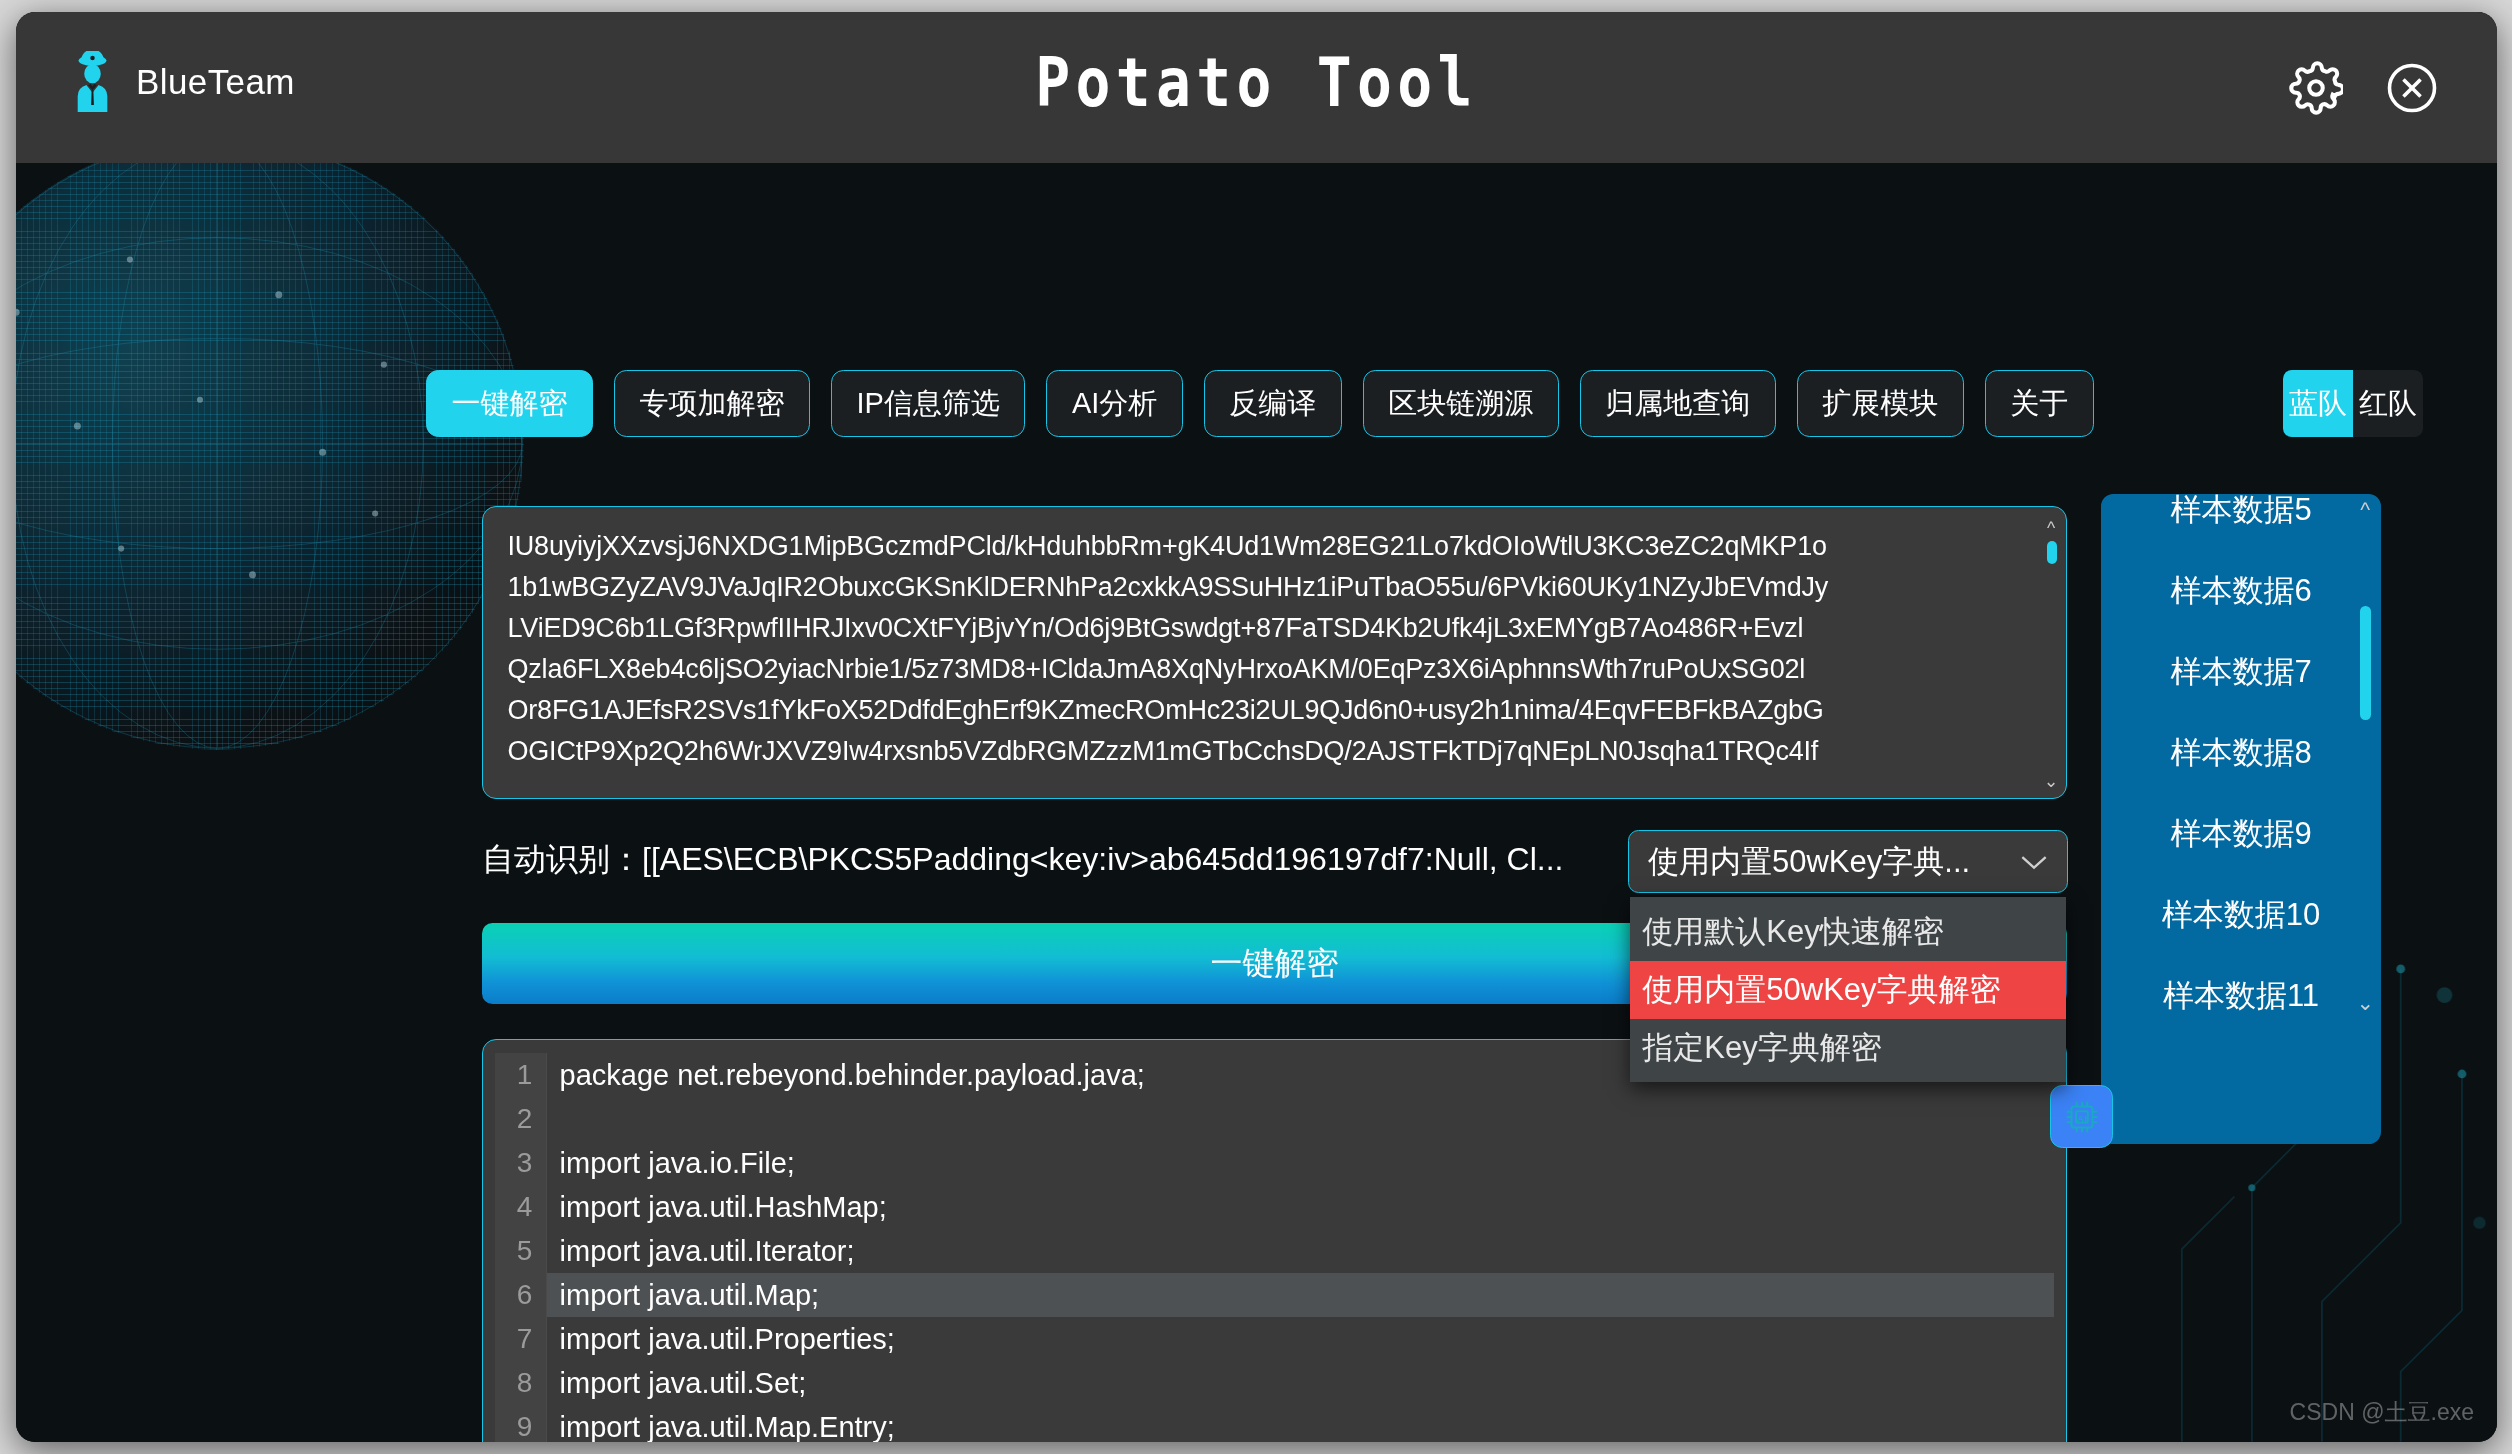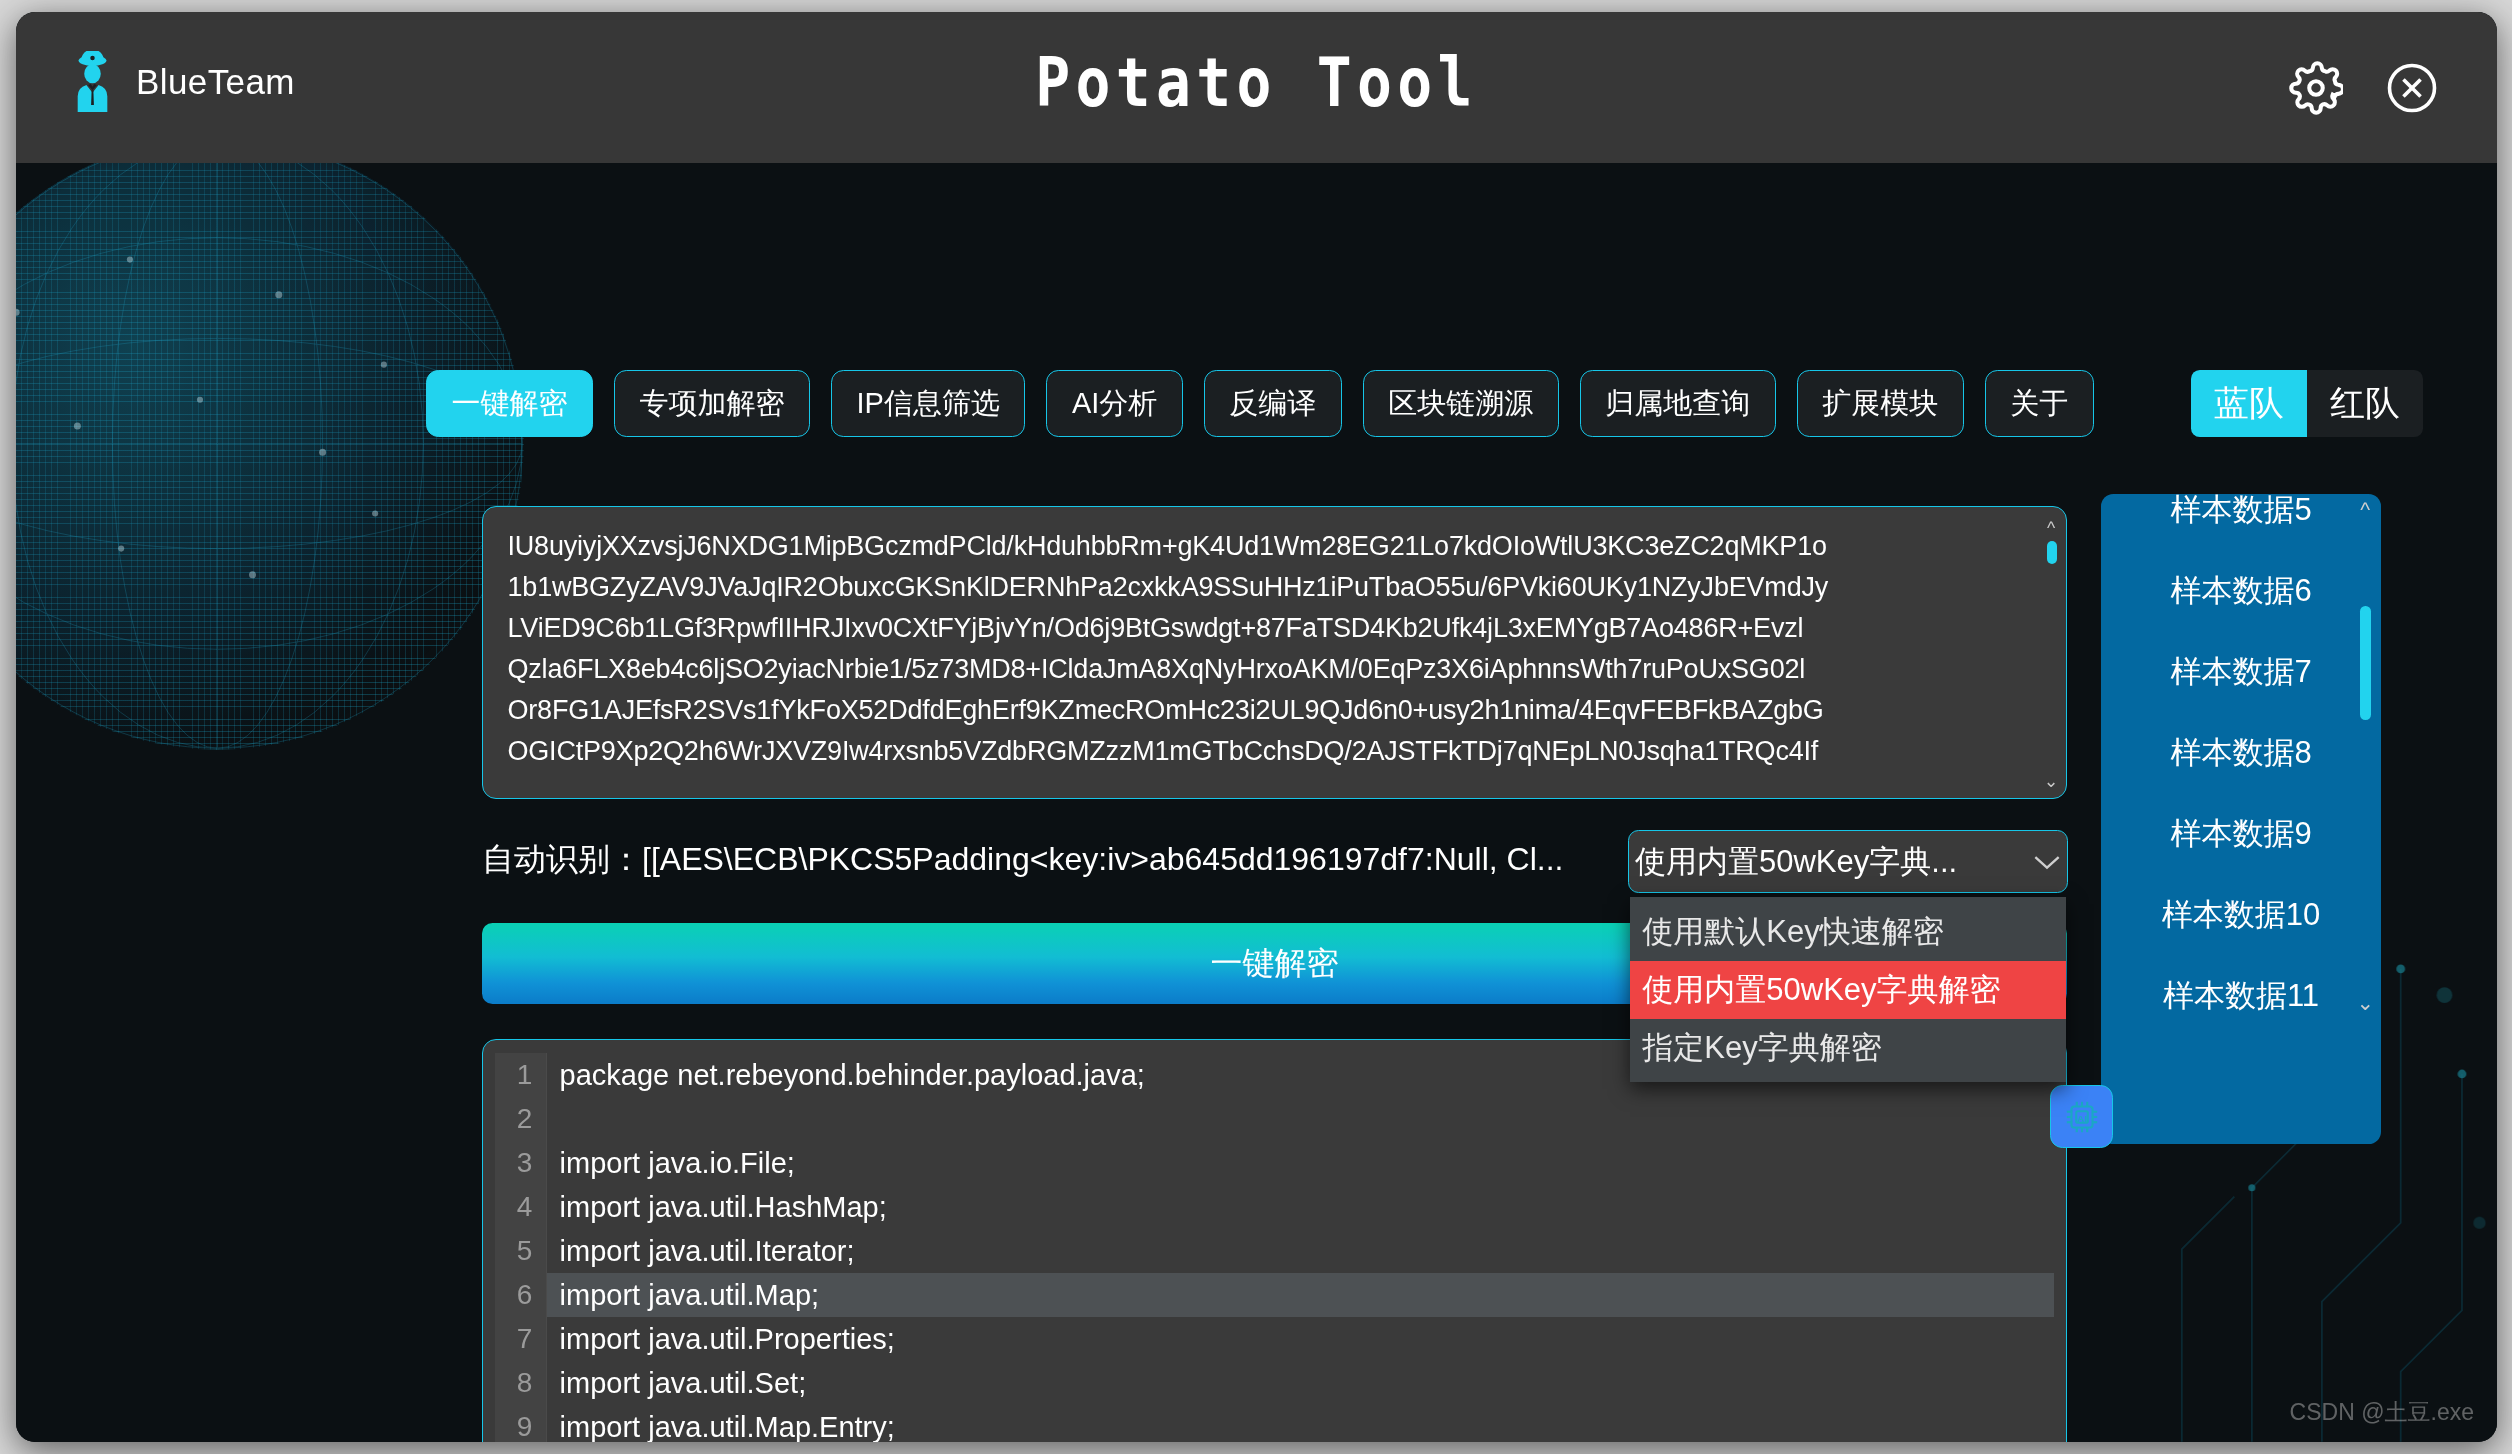"蓝队" .team-btn { font-size: 35px -> 29px; padding: 0 23px -> 0 6px }
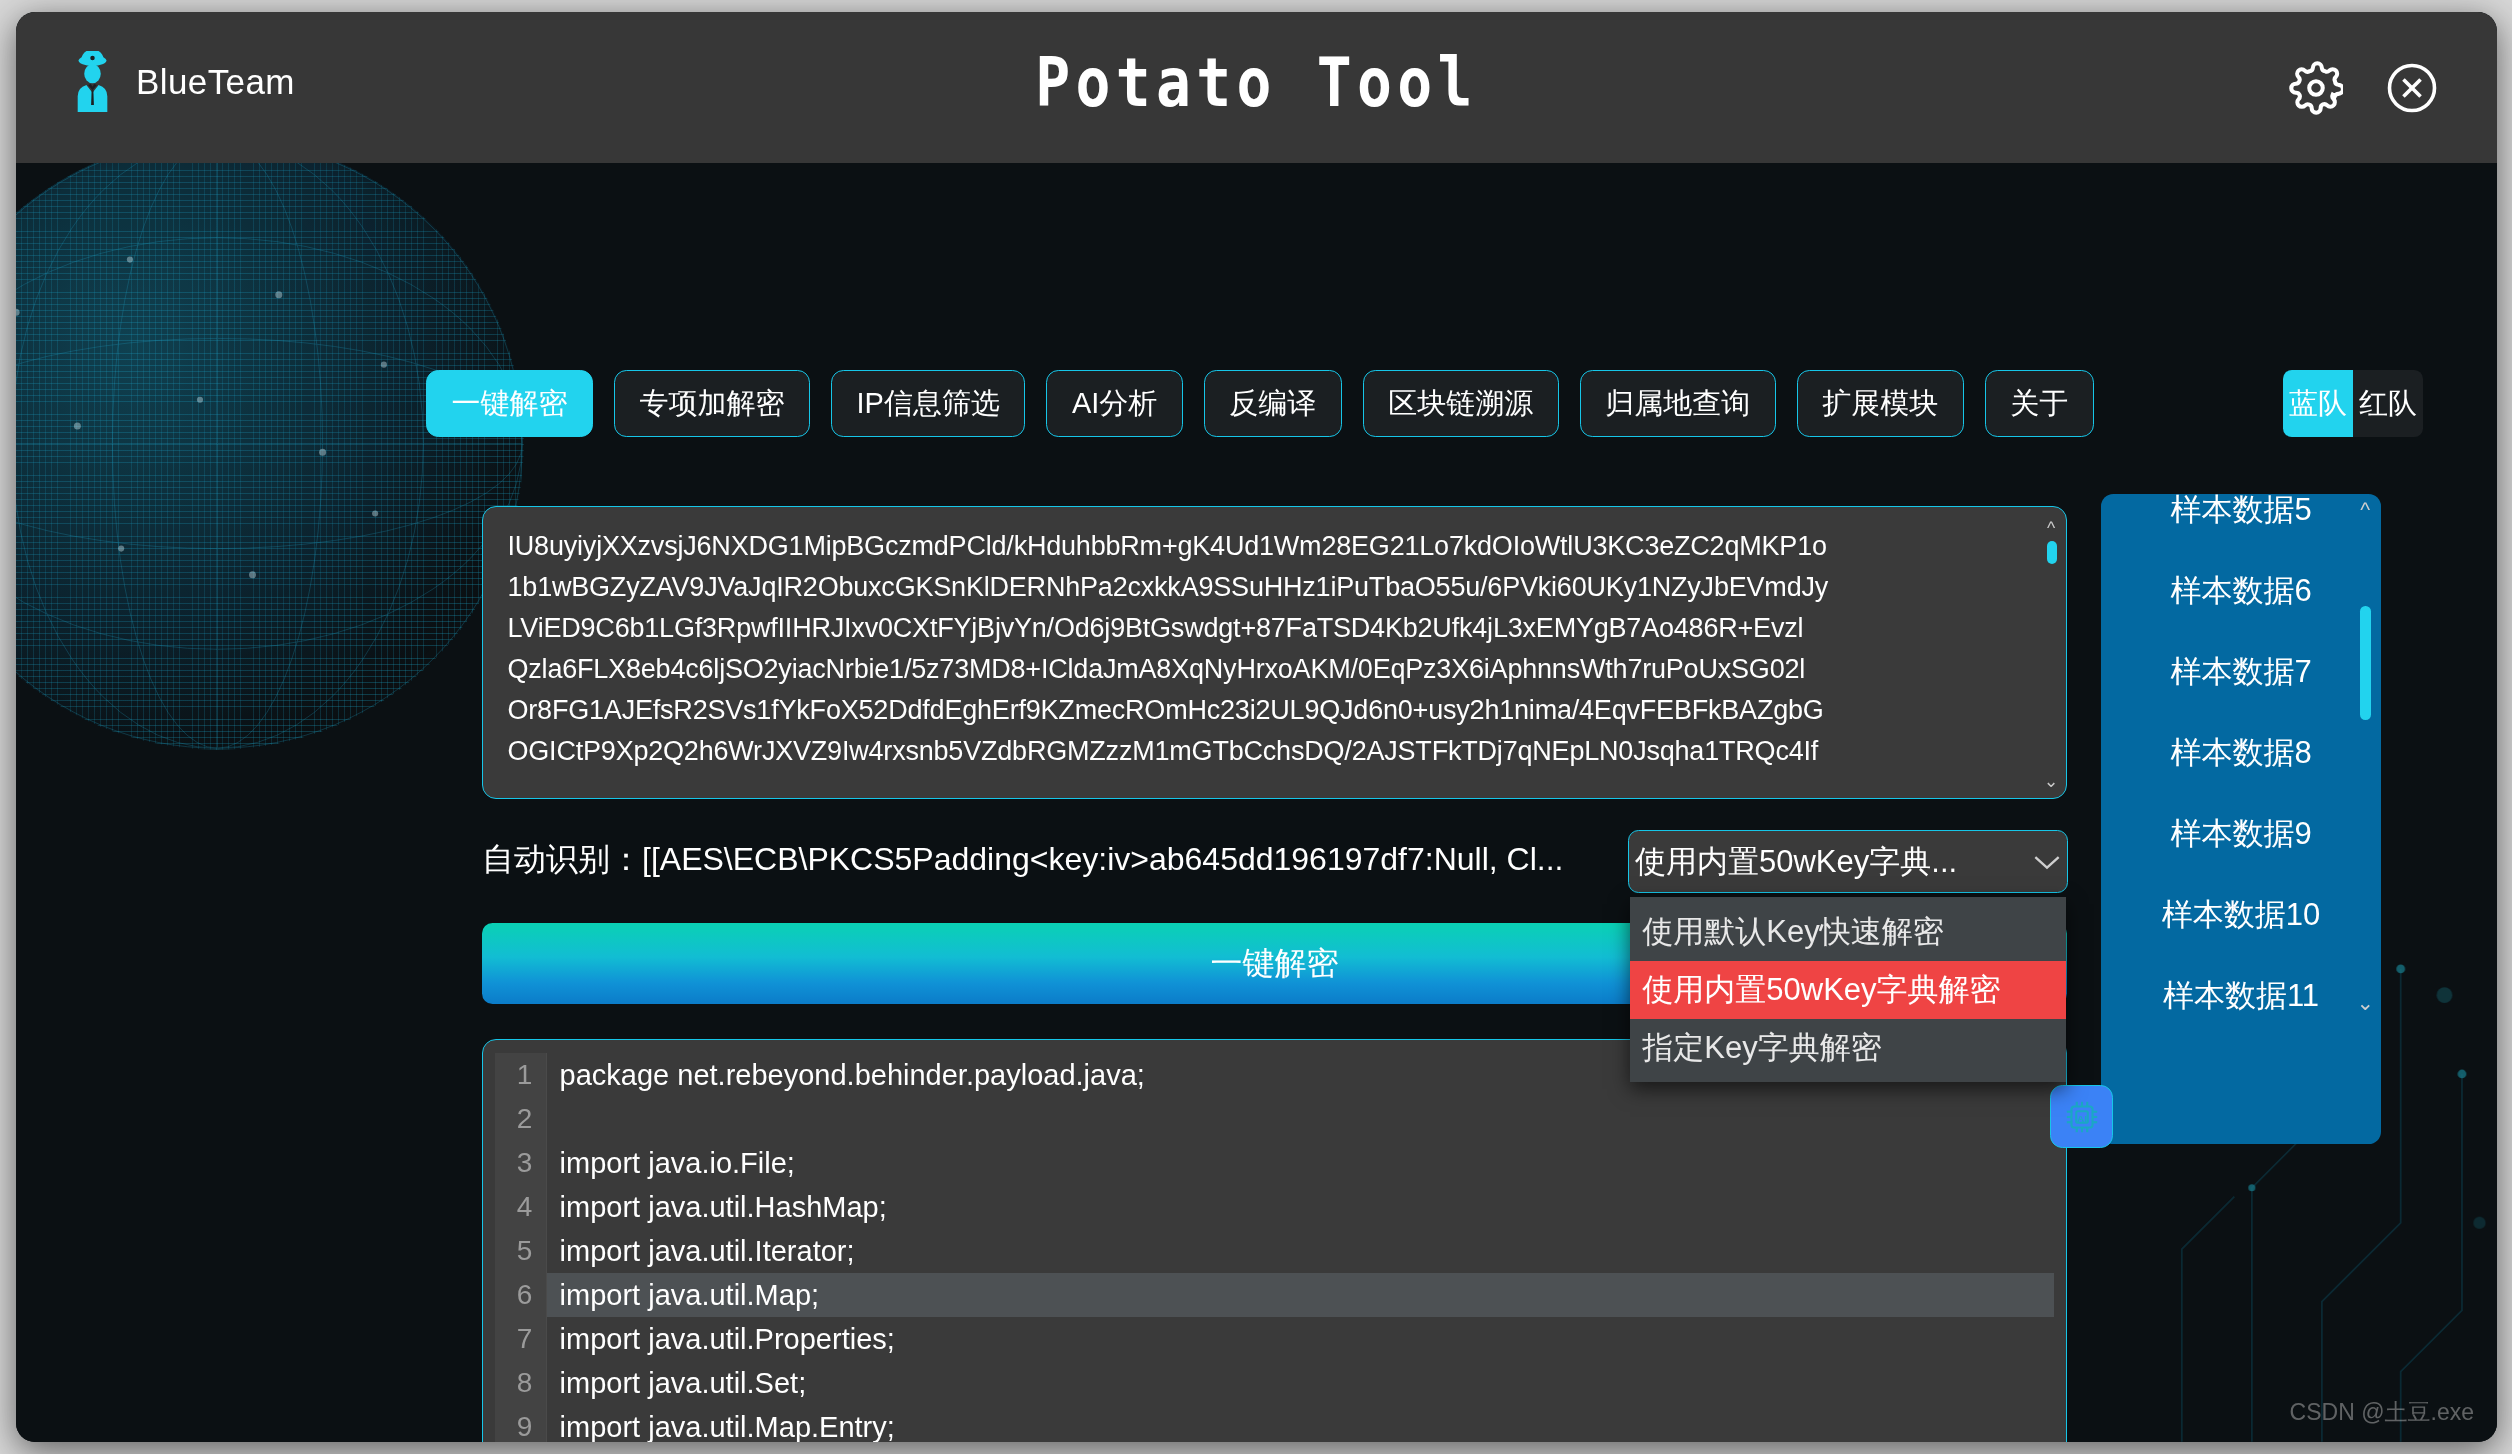"使用内置50wKey字典..." #key-select { padding: 0 6px -> 0 19px }
